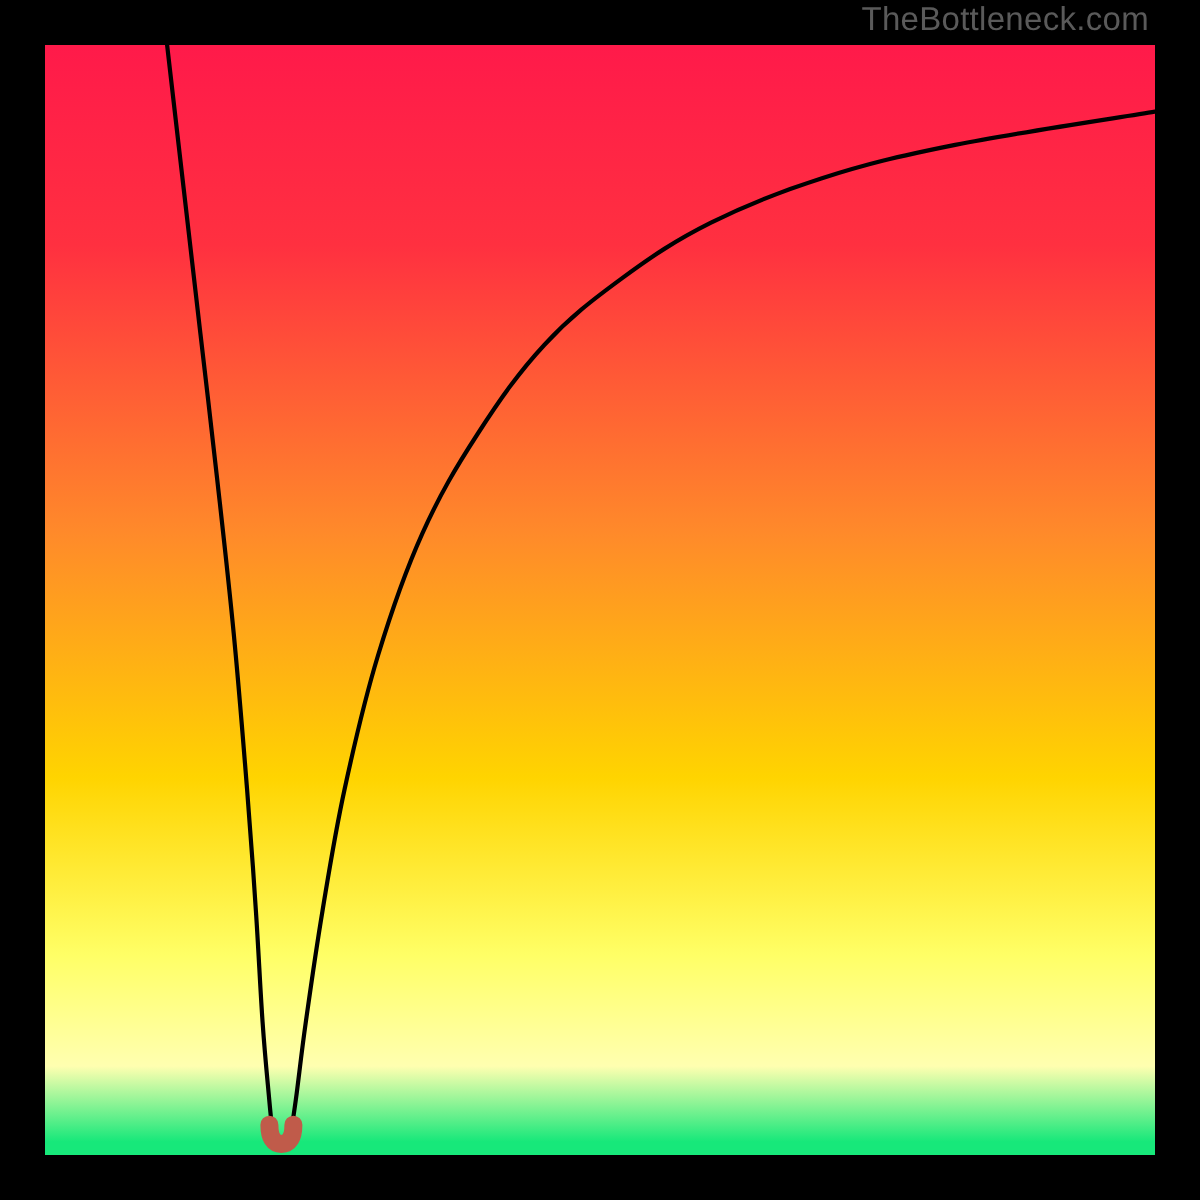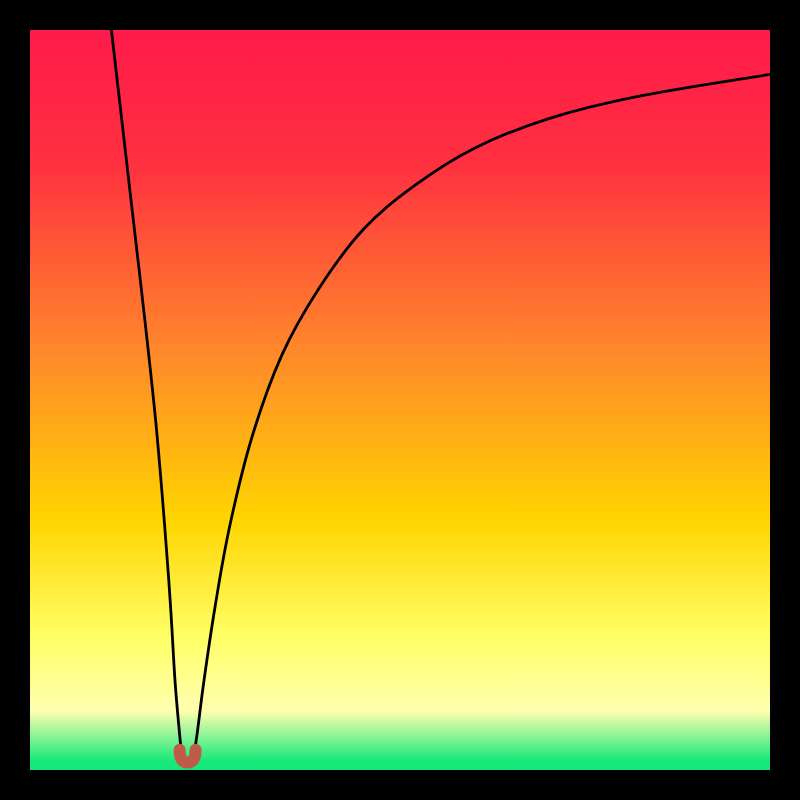"TheBottleneck.com" div.watermark { html: none -> <div>TheBottleneck.com</div> }
